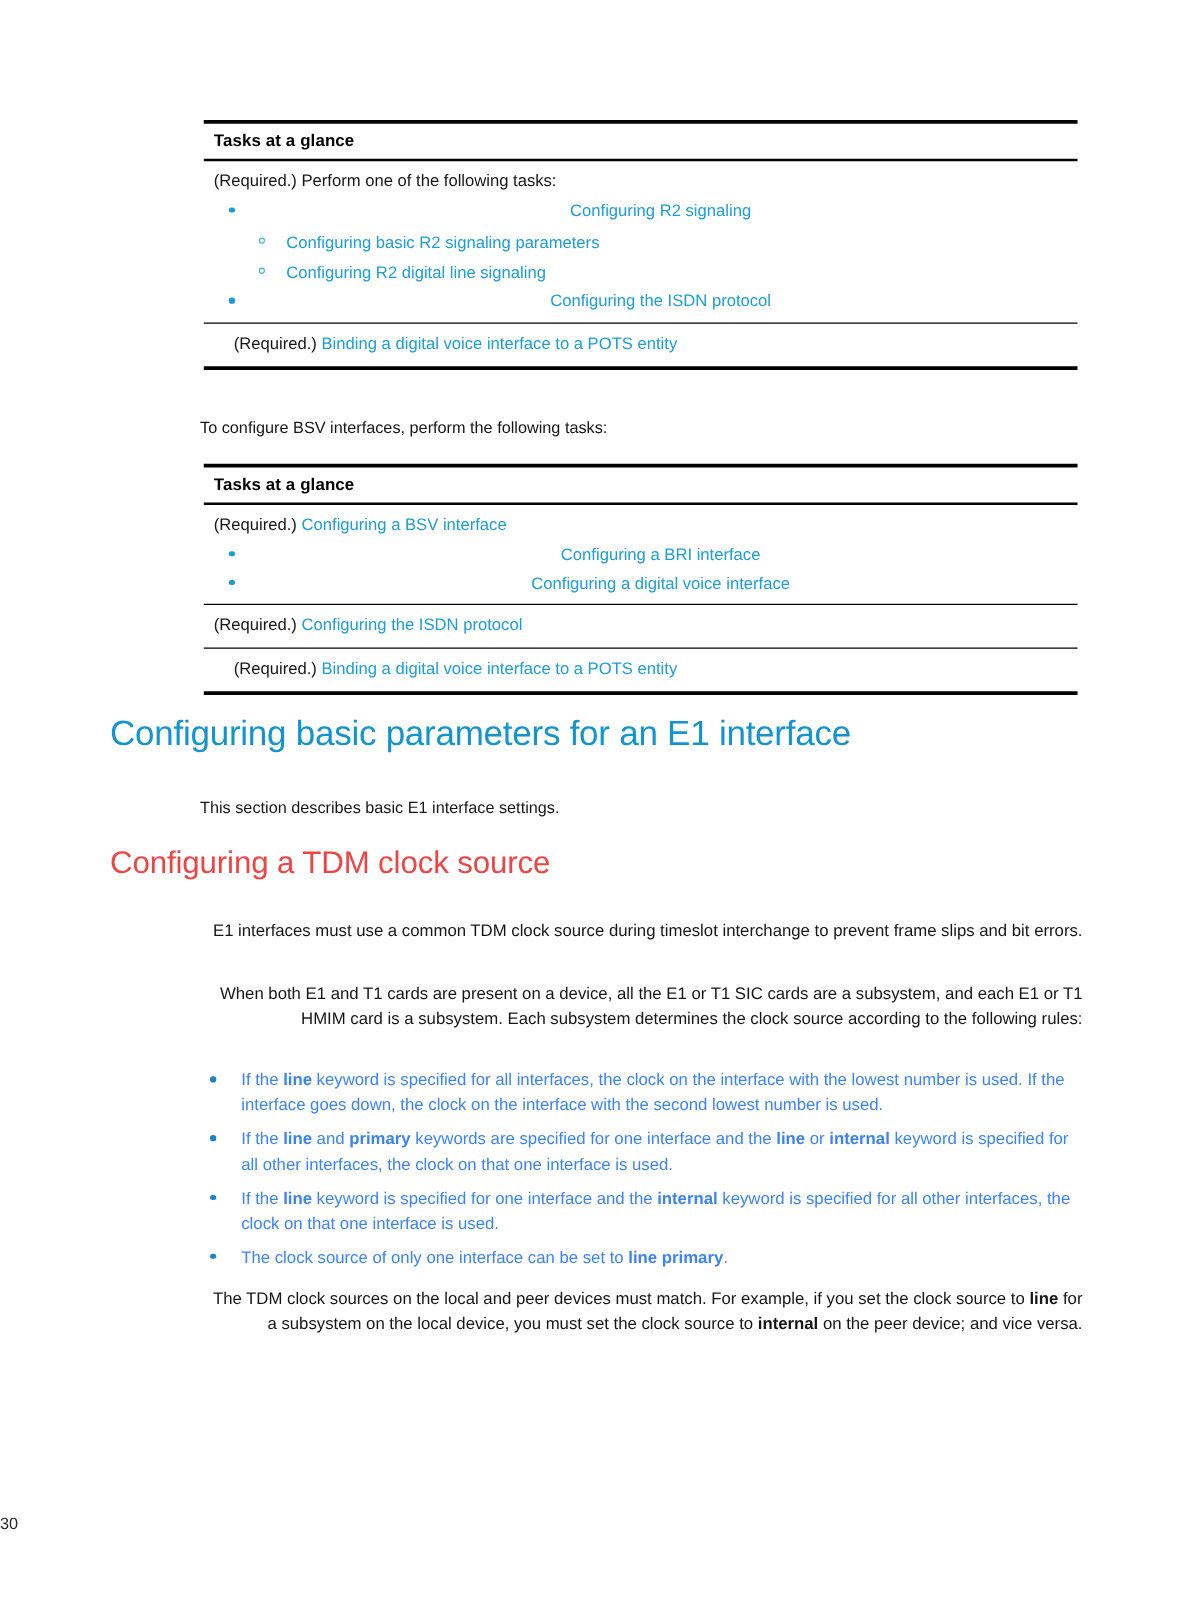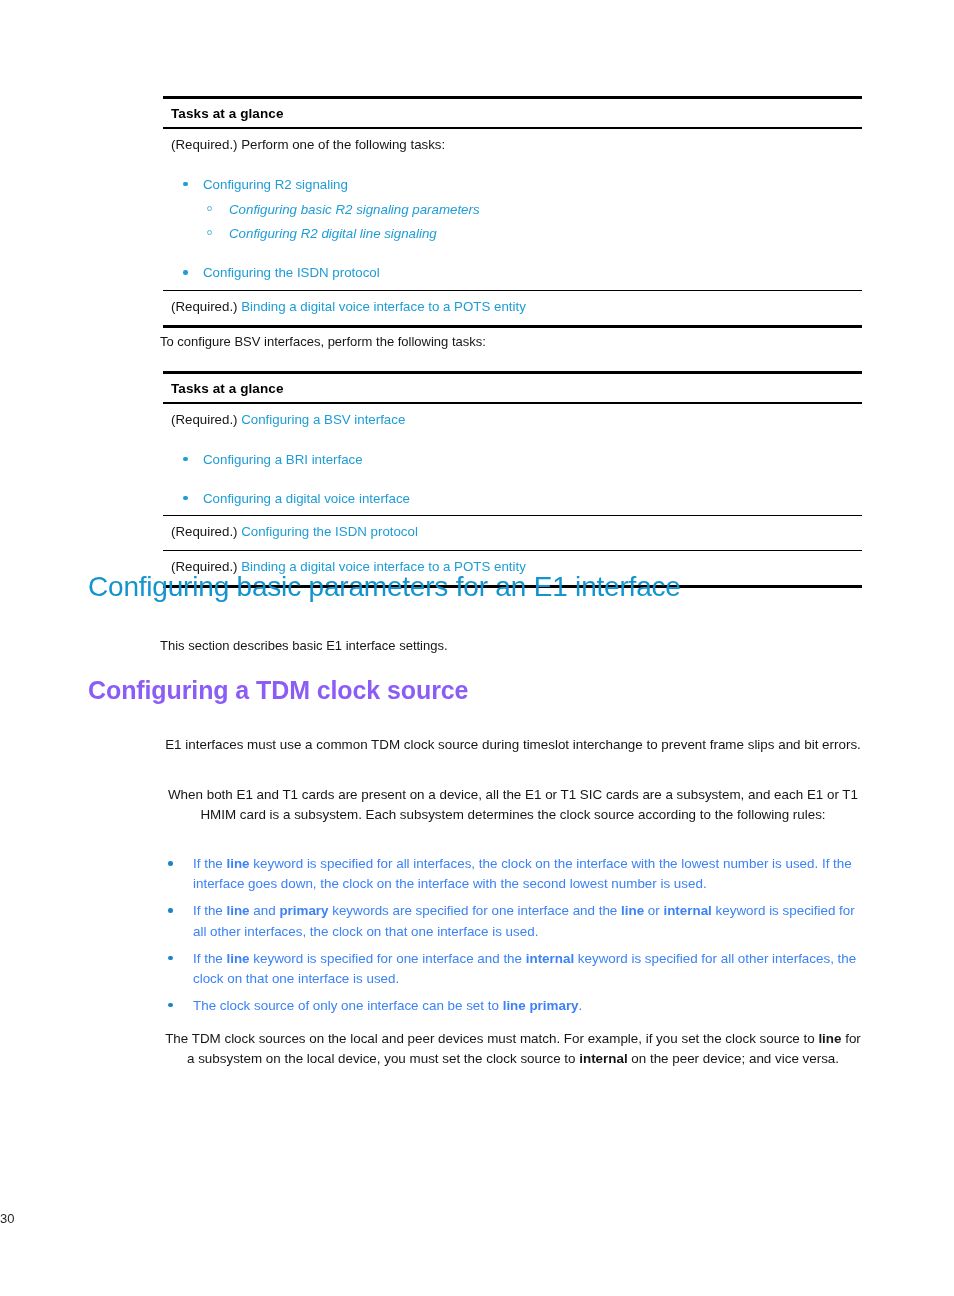"Configuring R2 signaling" ul.tlist li.lvl1 { margin-top: 19px -> 3px; text-align: none -> center }
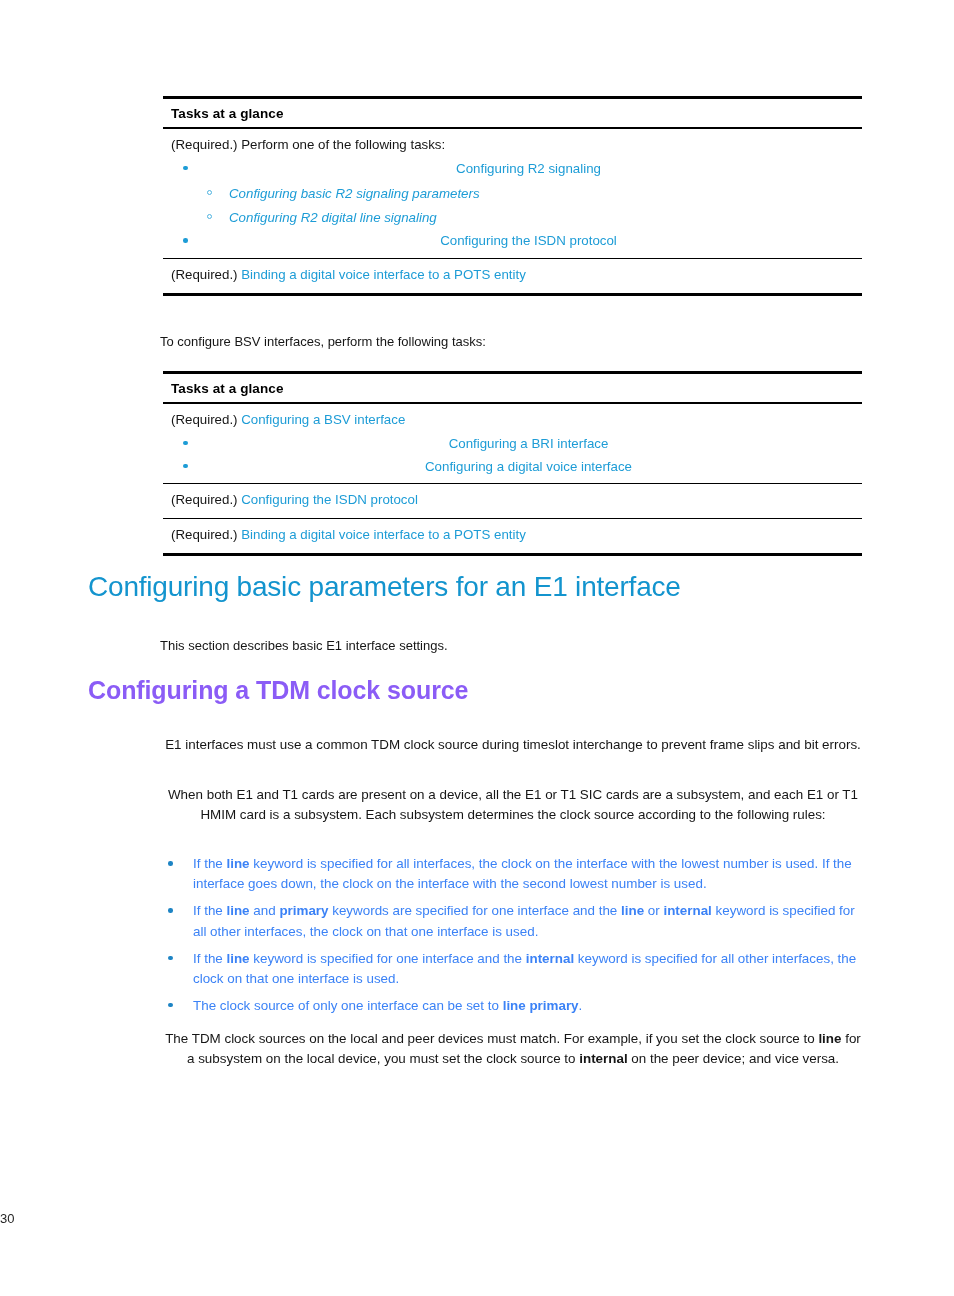"Configuring basic R2 signaling" ul.tlist li.lvl2 { font-style: italic -> none }
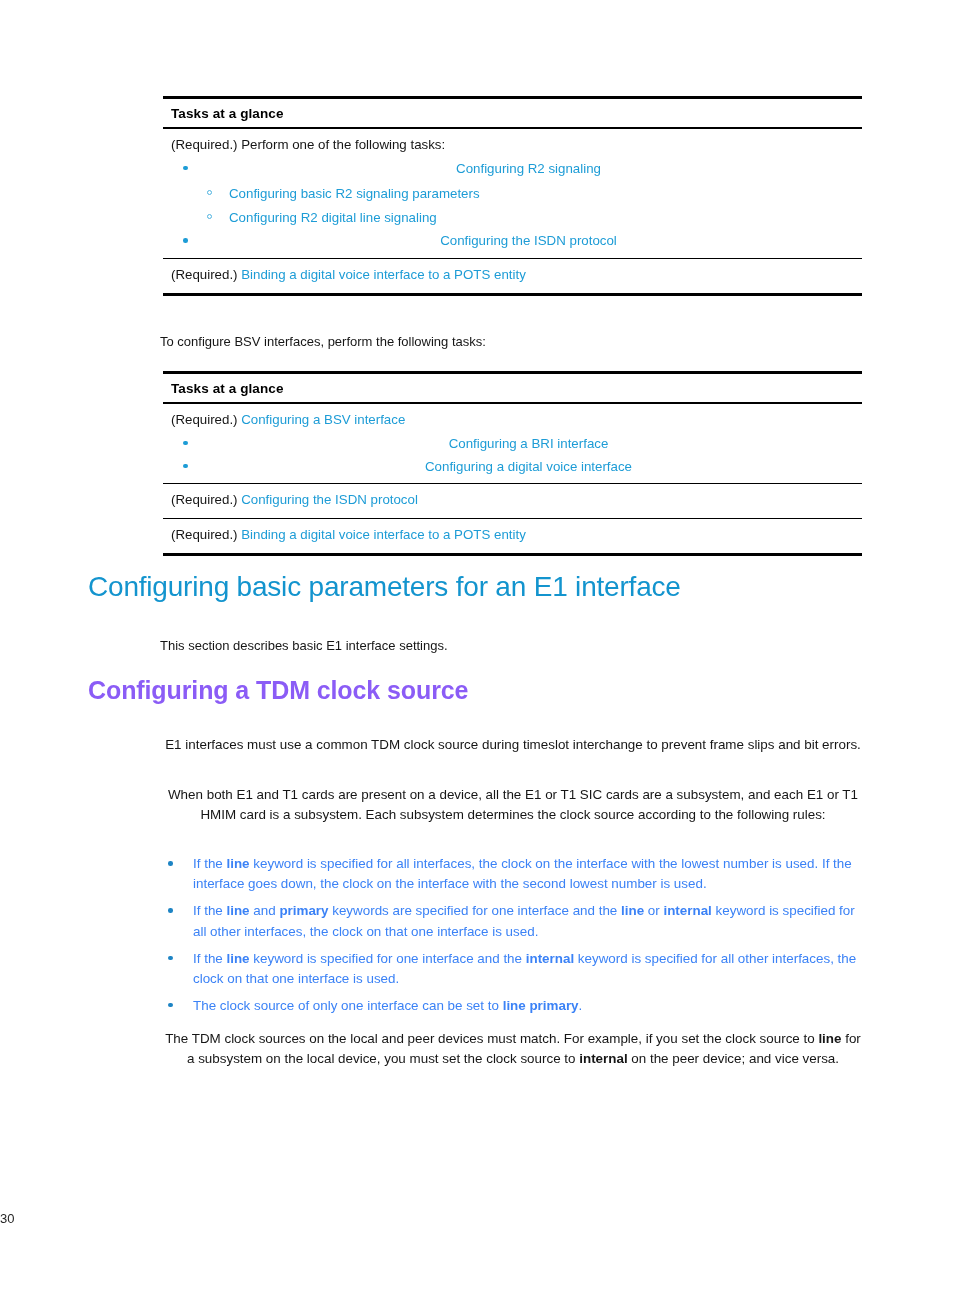"(Required.) Binding a digital voice" .task-table .trow:last-child { margin-left: none -> 16px }
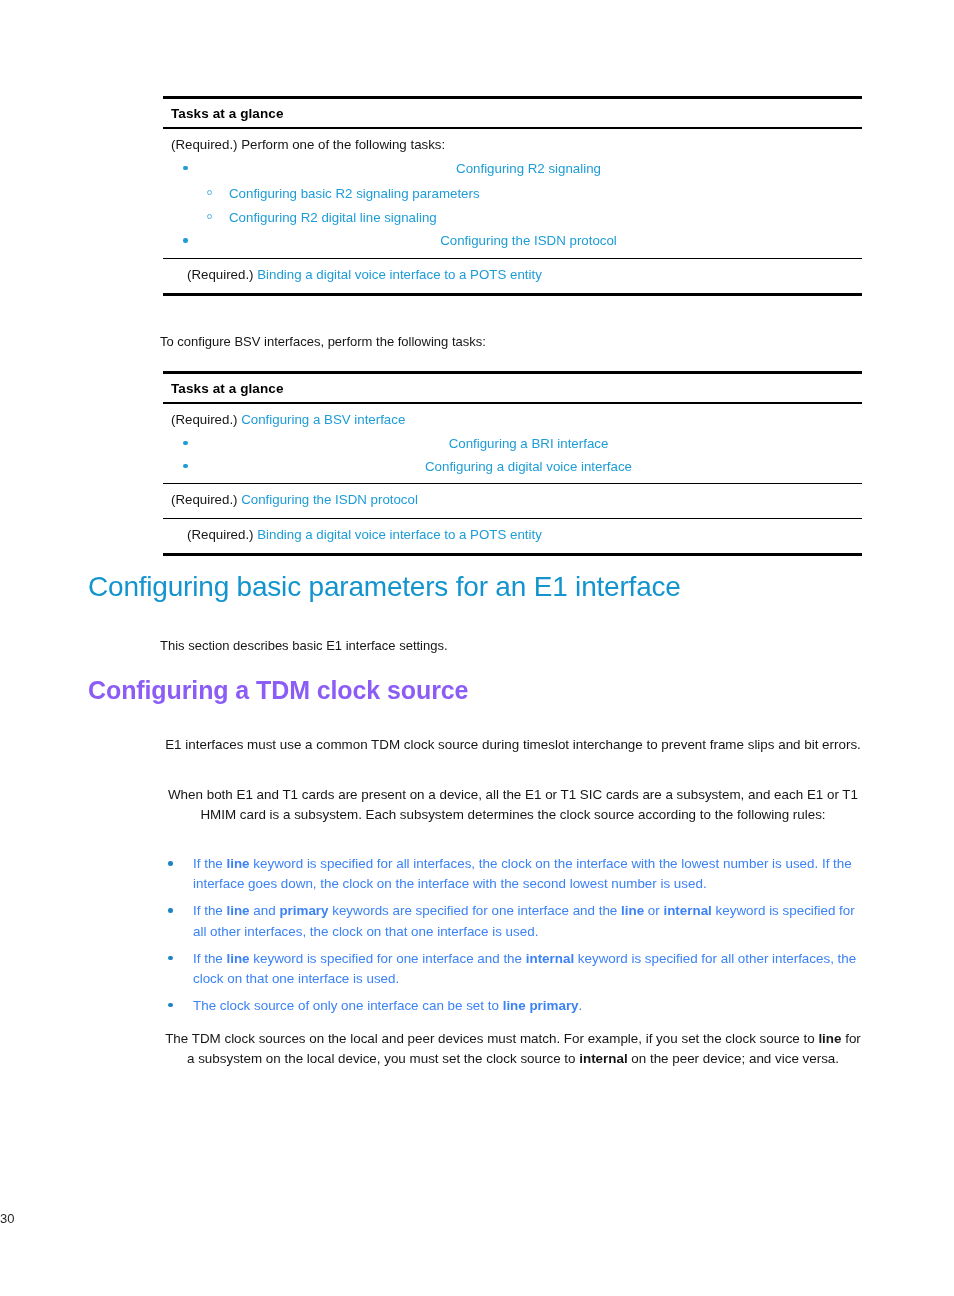"Configuring a TDM clock source" h2.h2 { color: #8b5cf6 -> #ef4444; font-weight: bold -> normal }
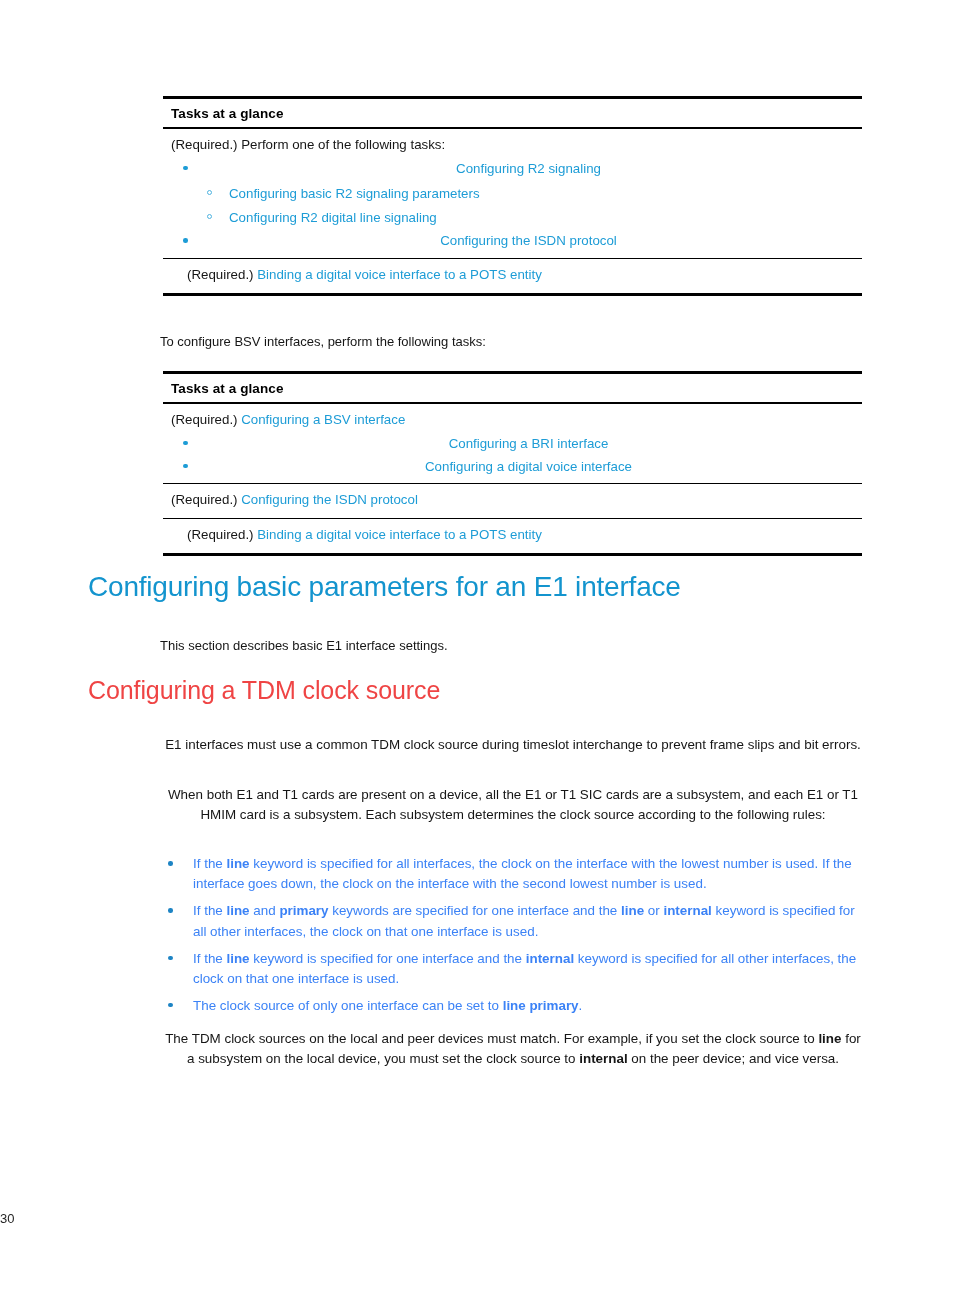"E1 interfaces must use a" p.body { text-align: center -> right }
